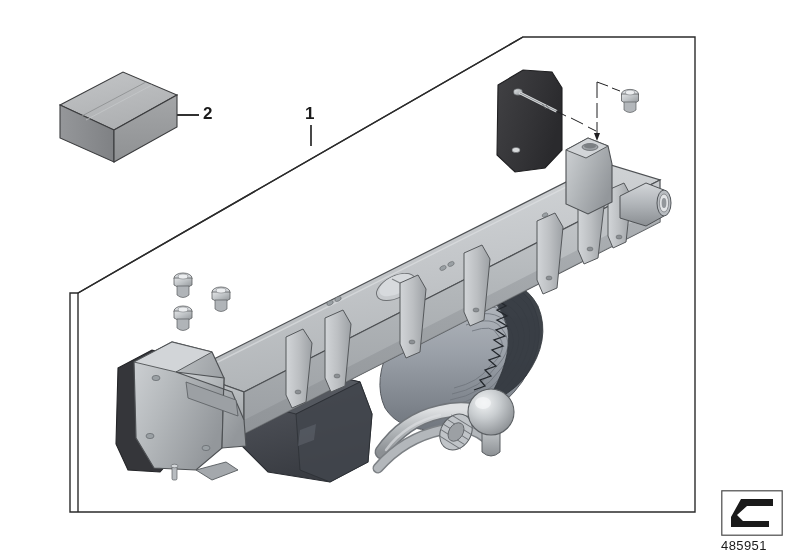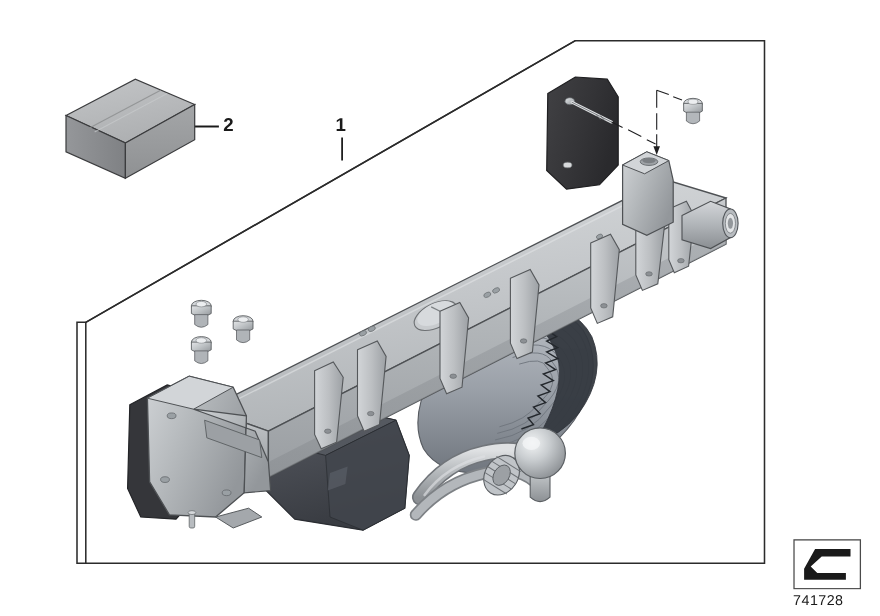"741728" div { text: 741728 -> 485951 }
